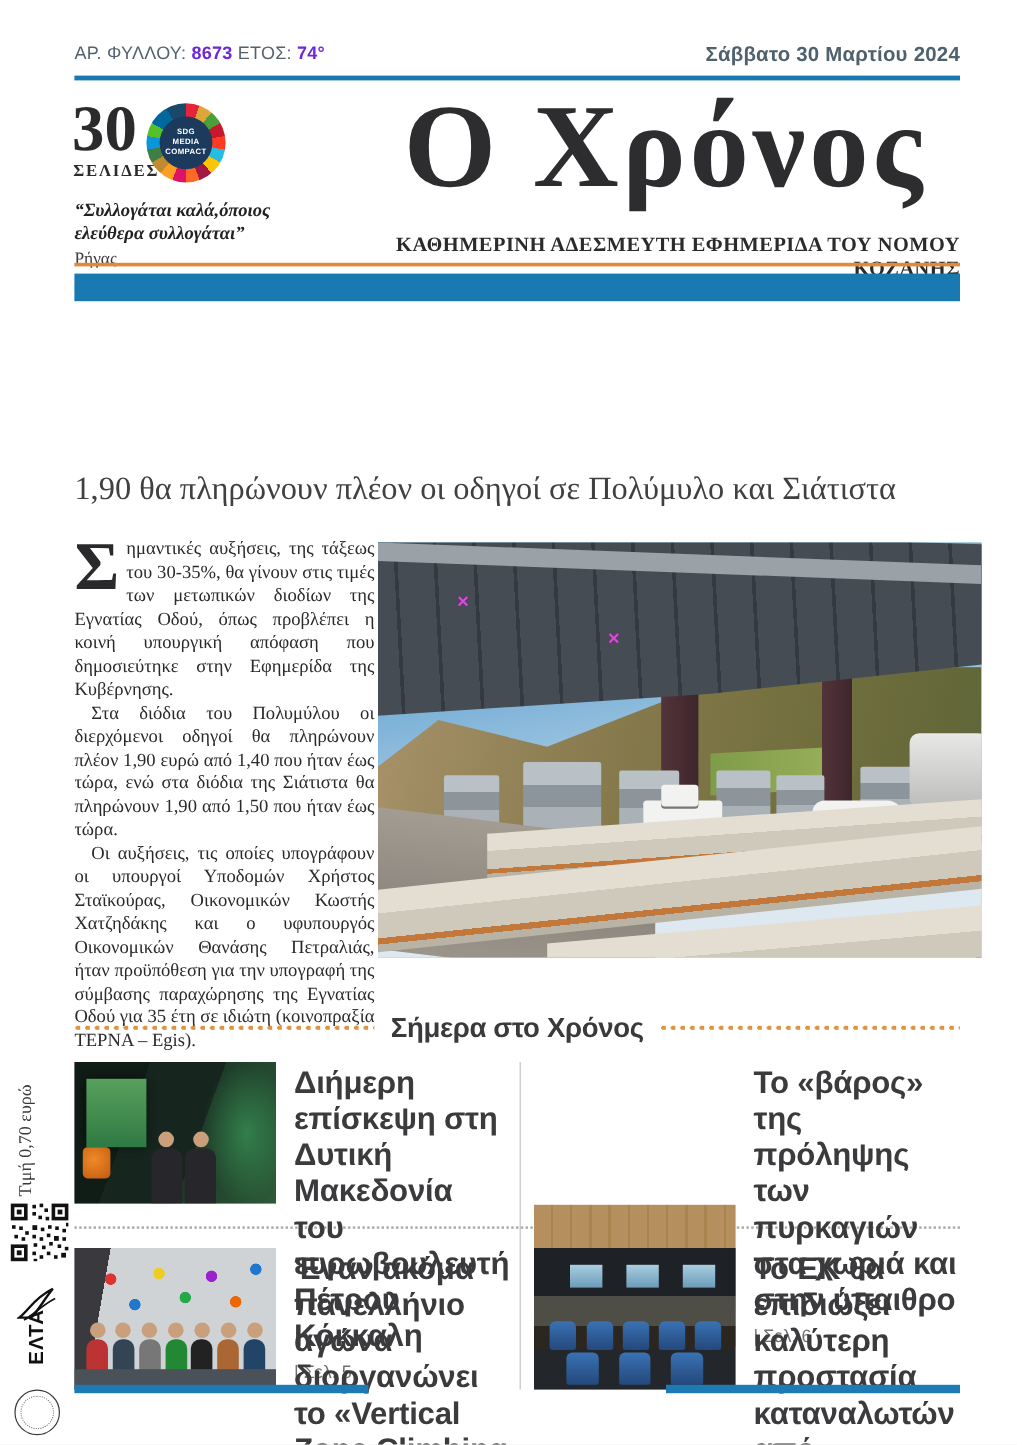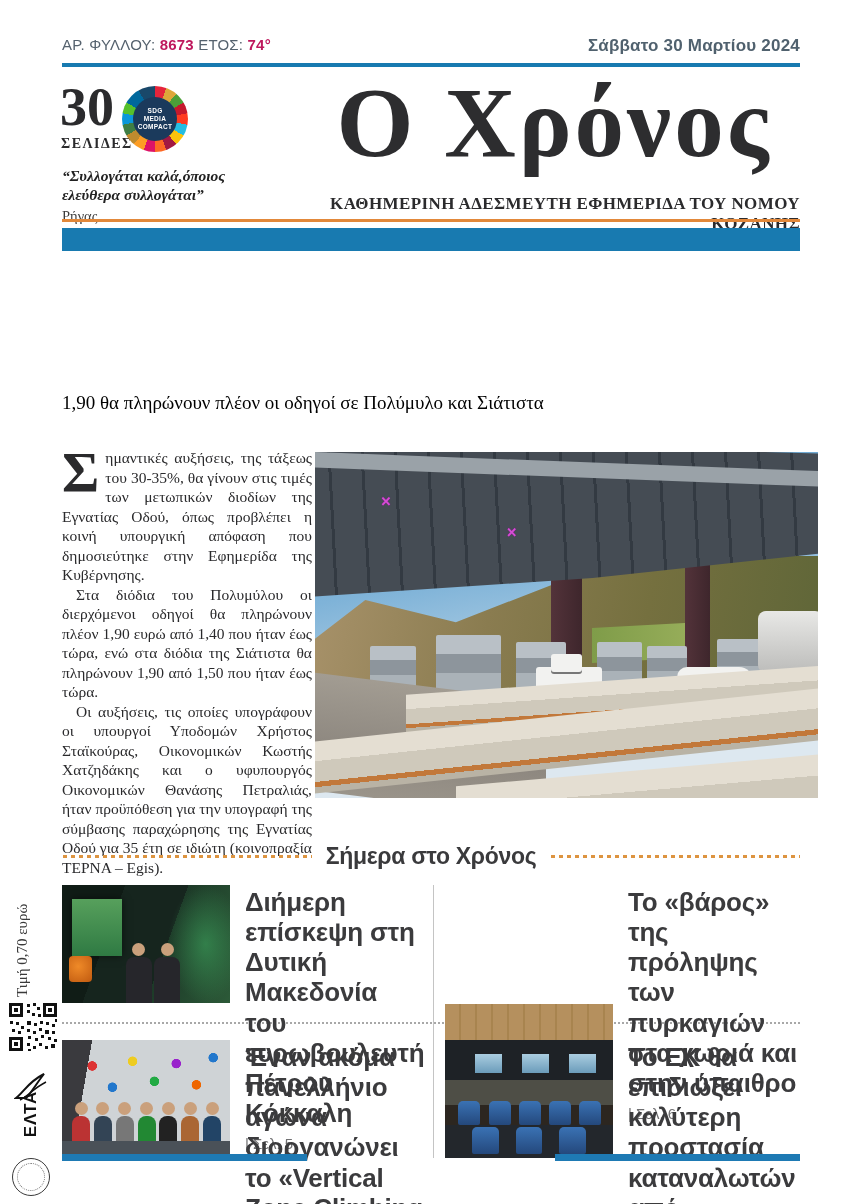"8673" .topline b { color: #be185d -> #6d28d9 }
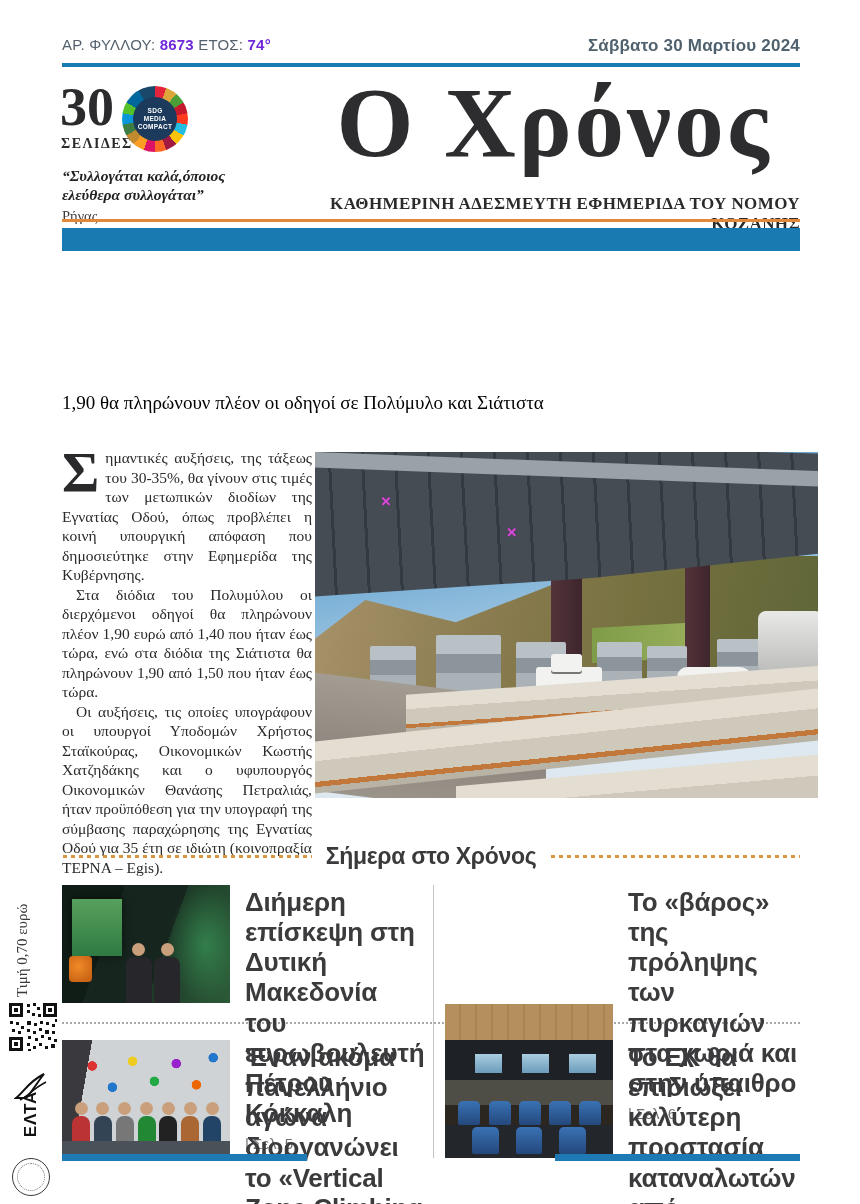"1,90 θα πληρώνουν πλέον οι" .subheadline { color: #000000 -> #404040; font-size: 19px -> 27px }
